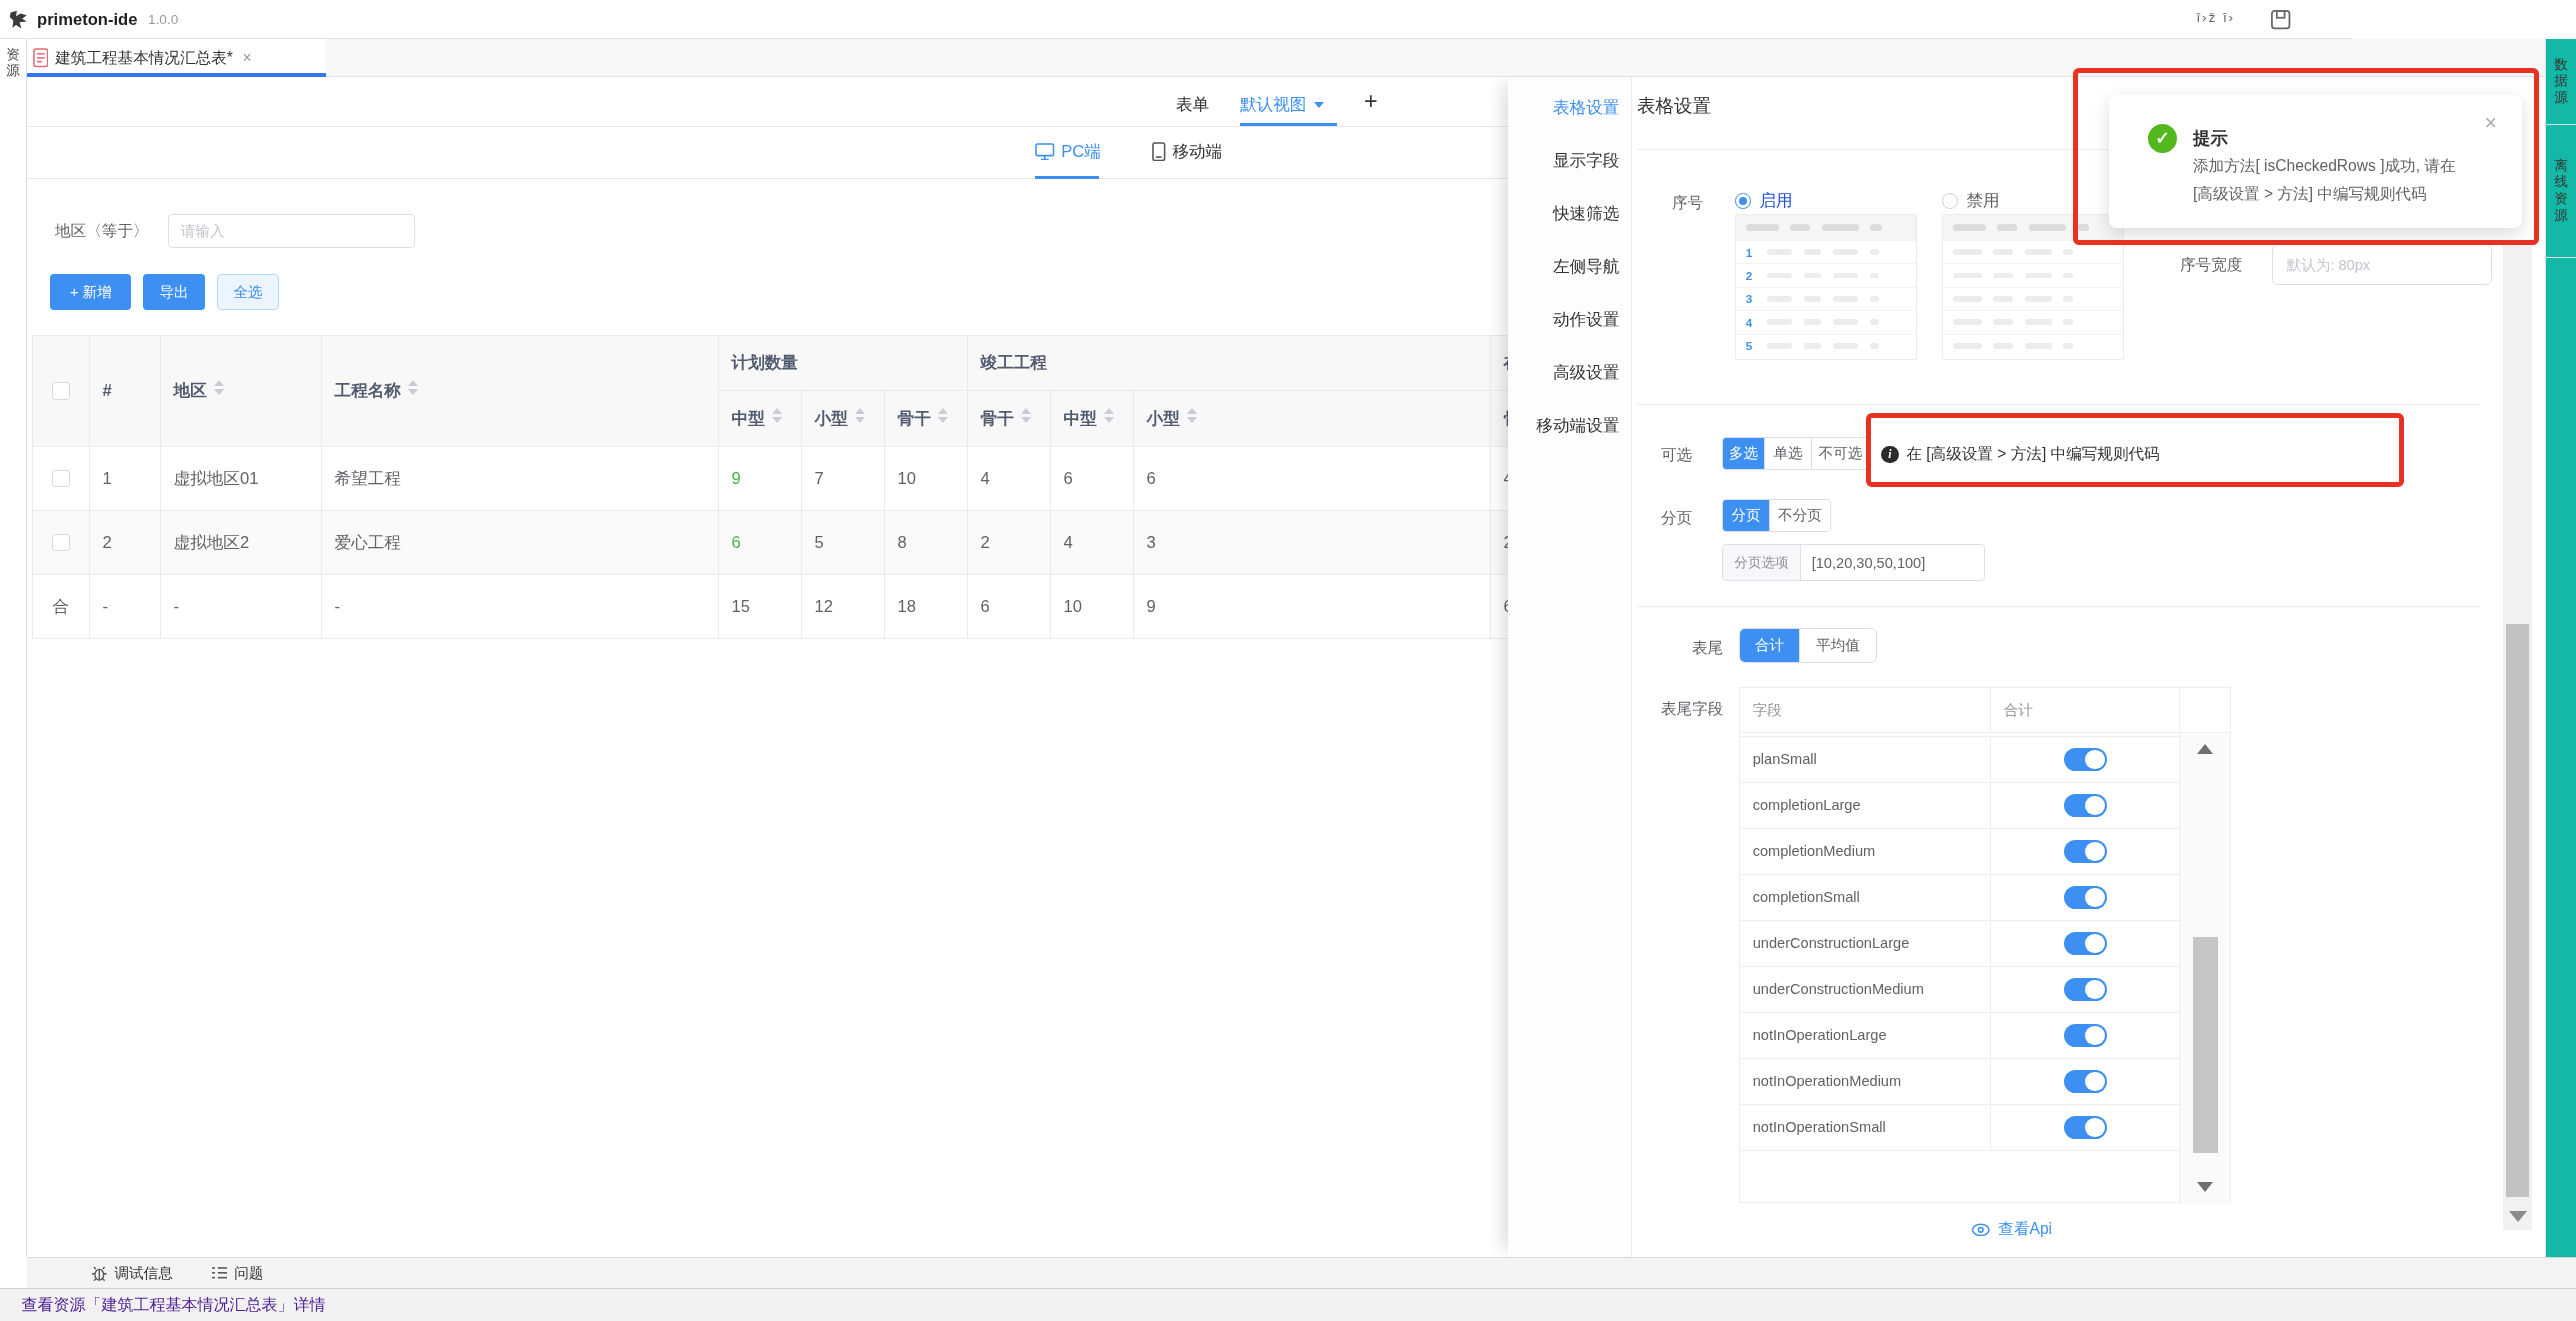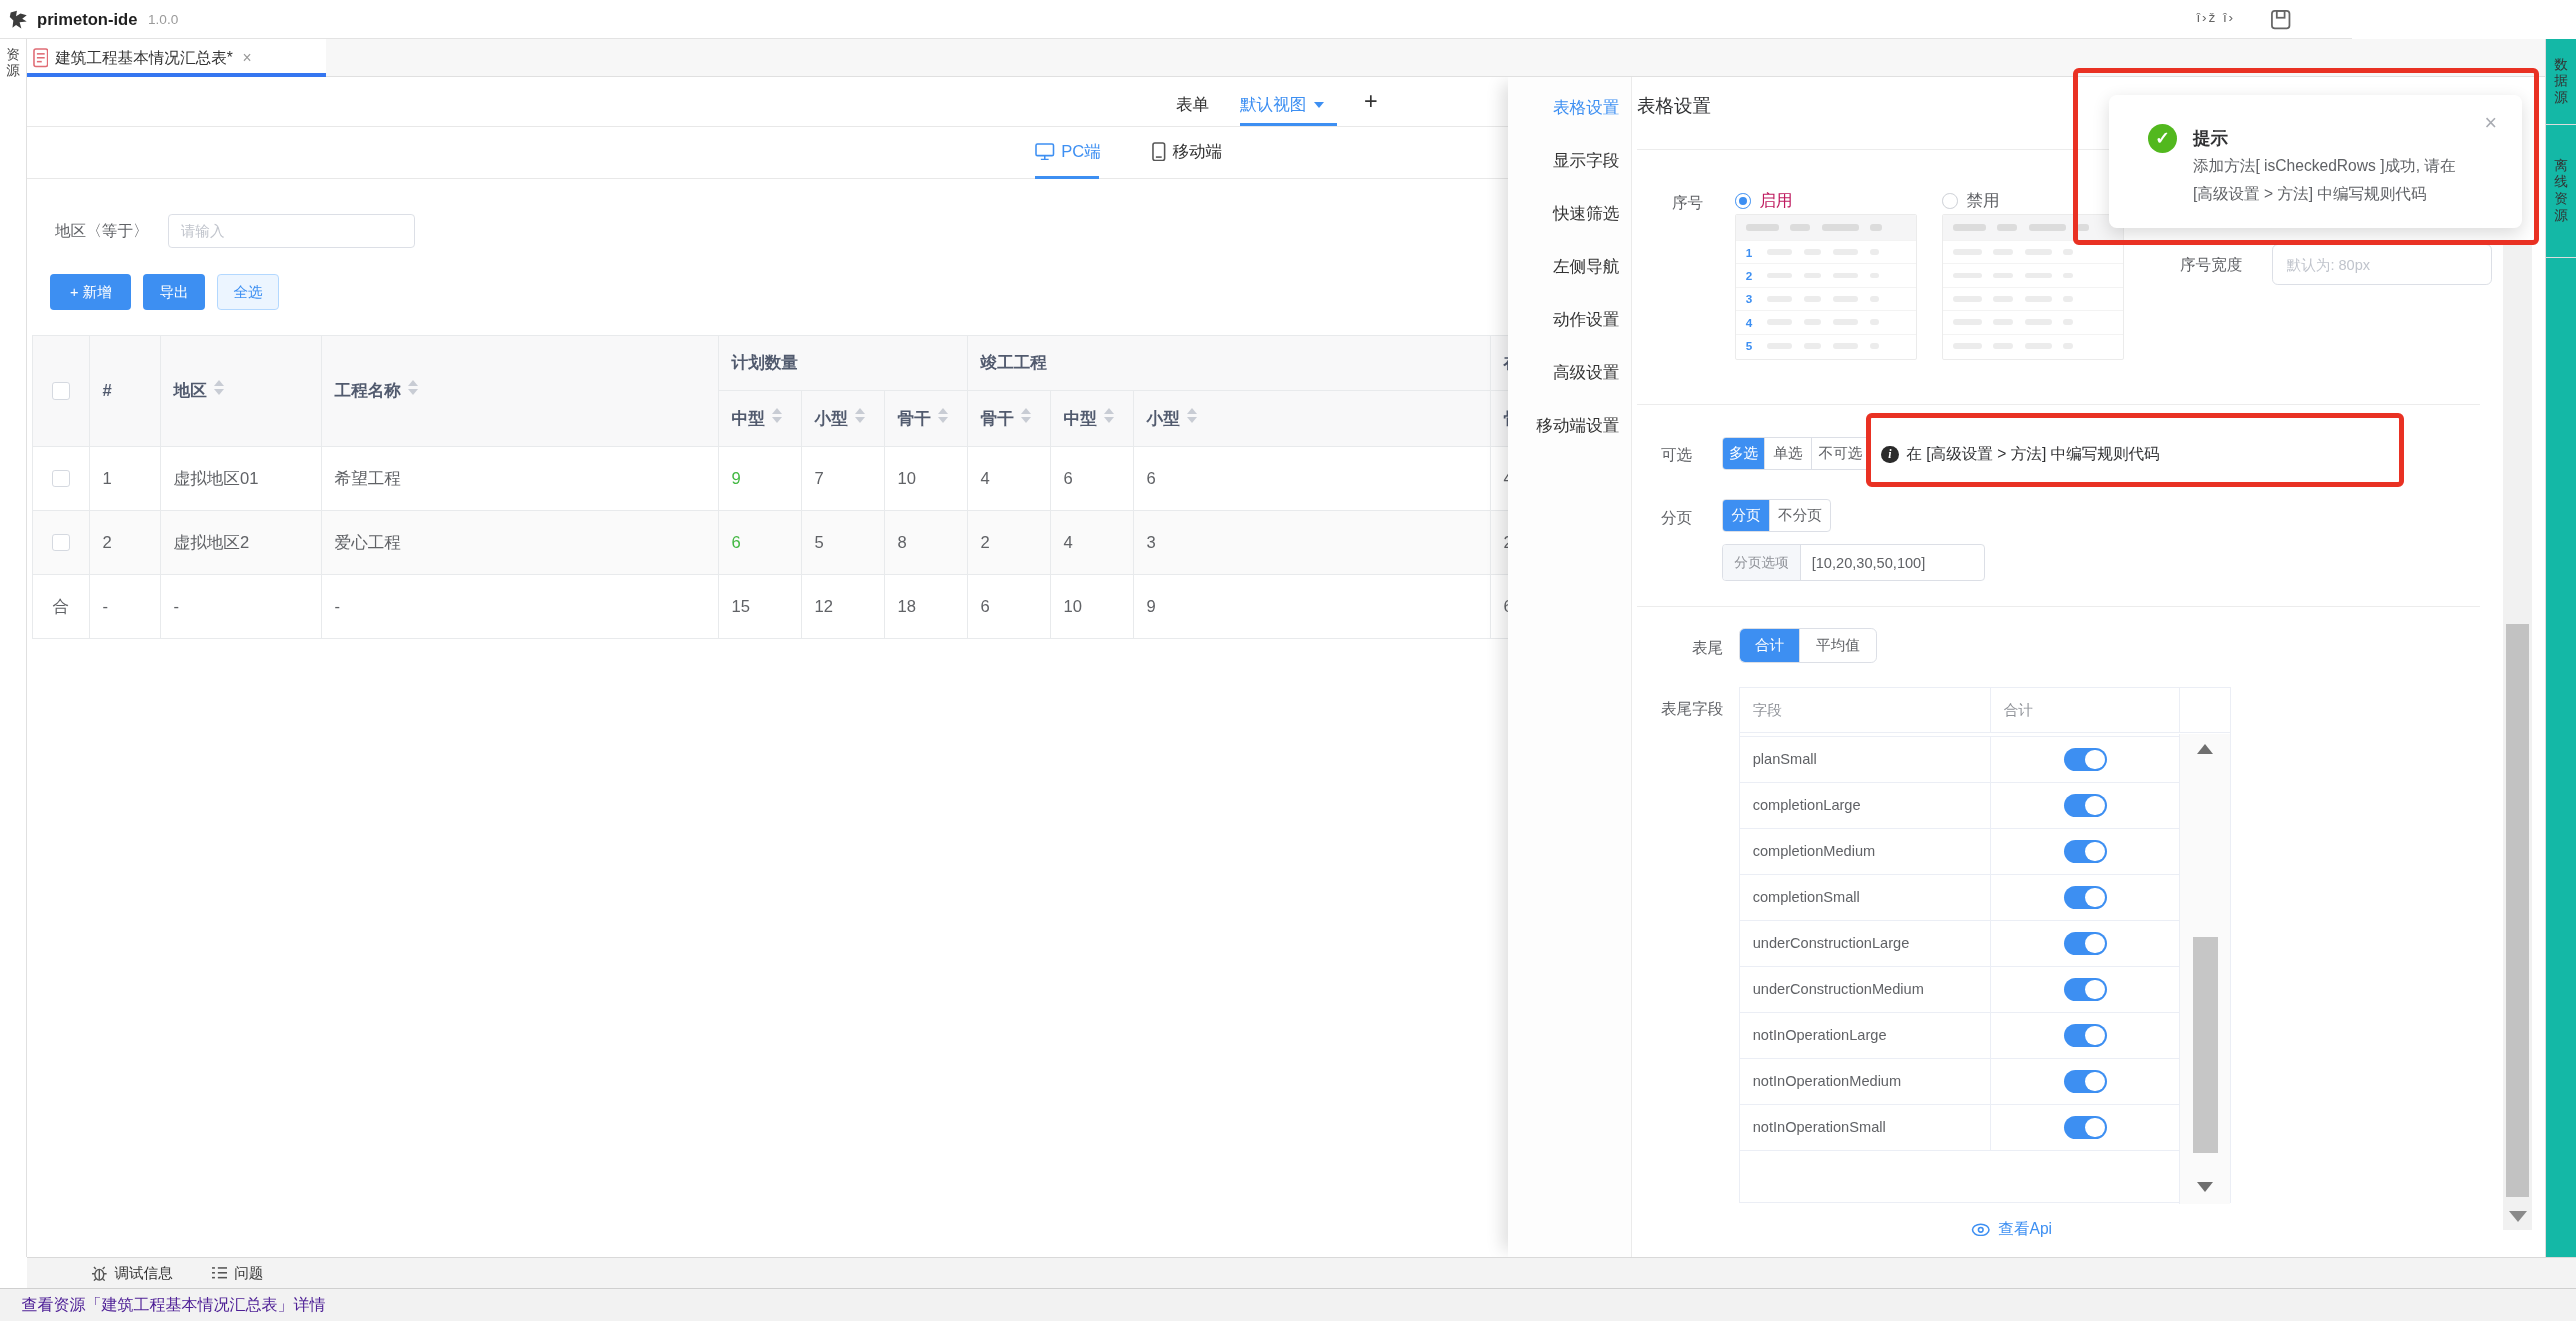"启用" .radio-lab-on { color: #be185d -> #1d4ed8 }
